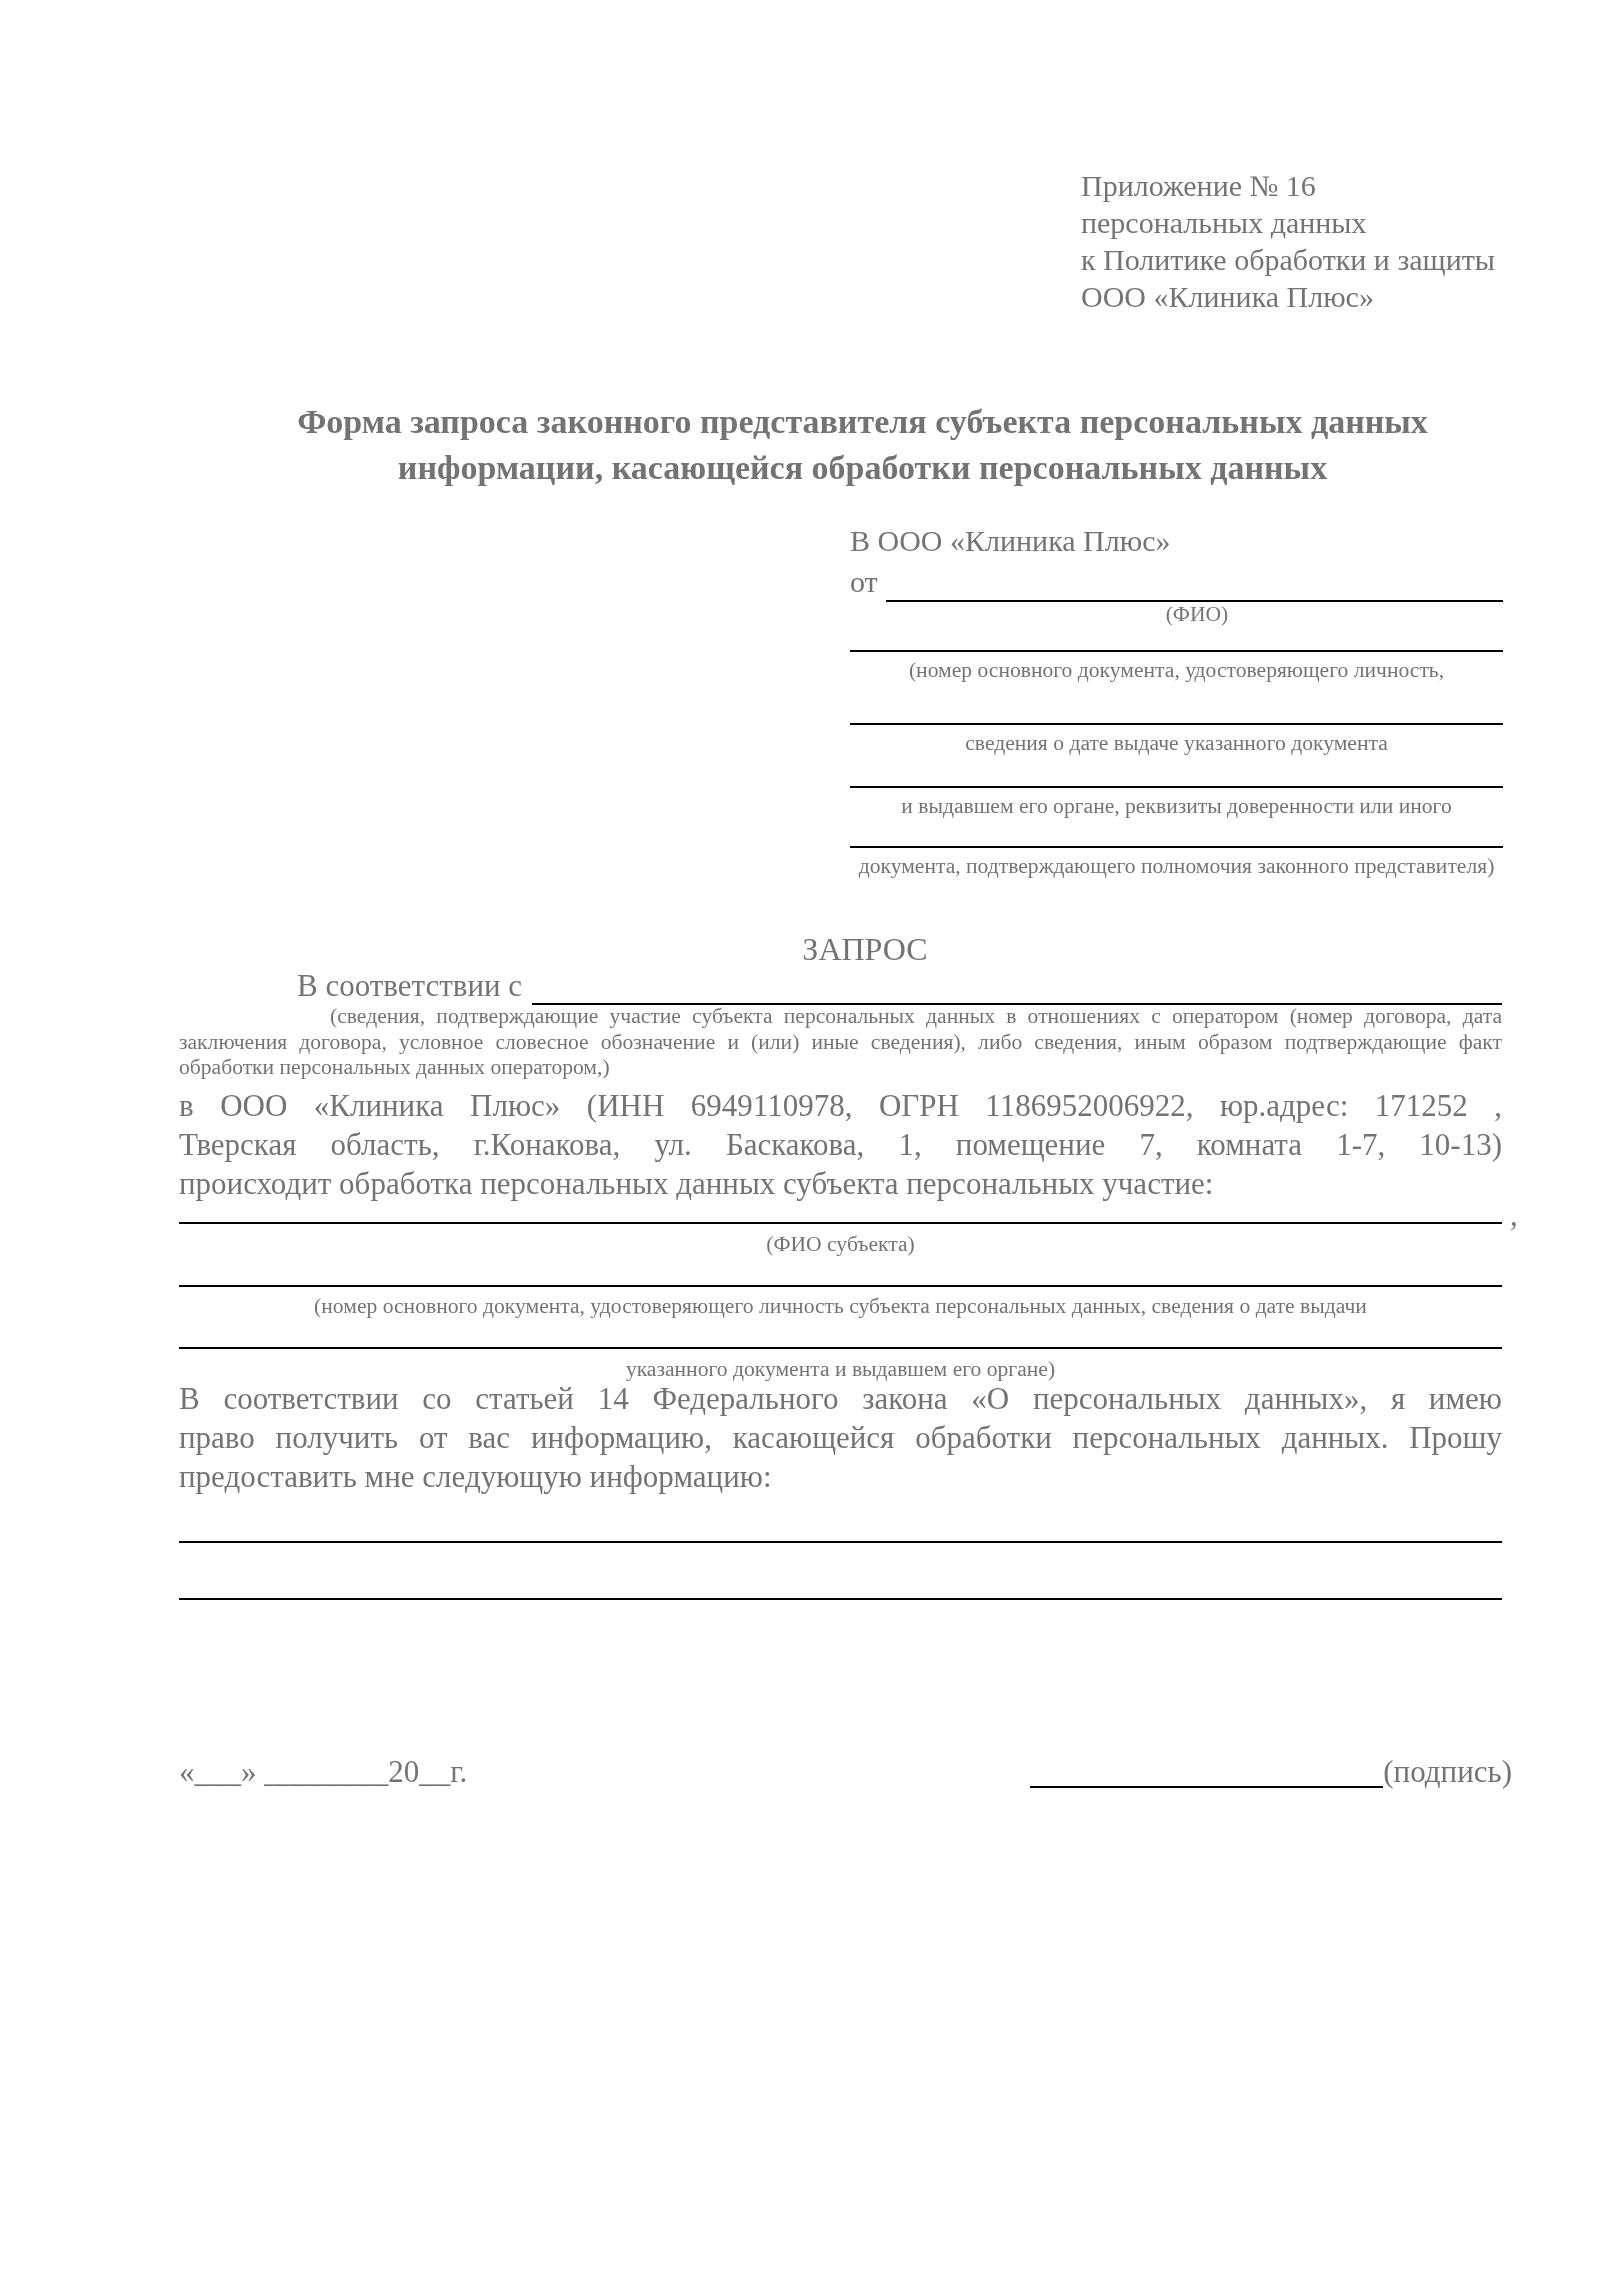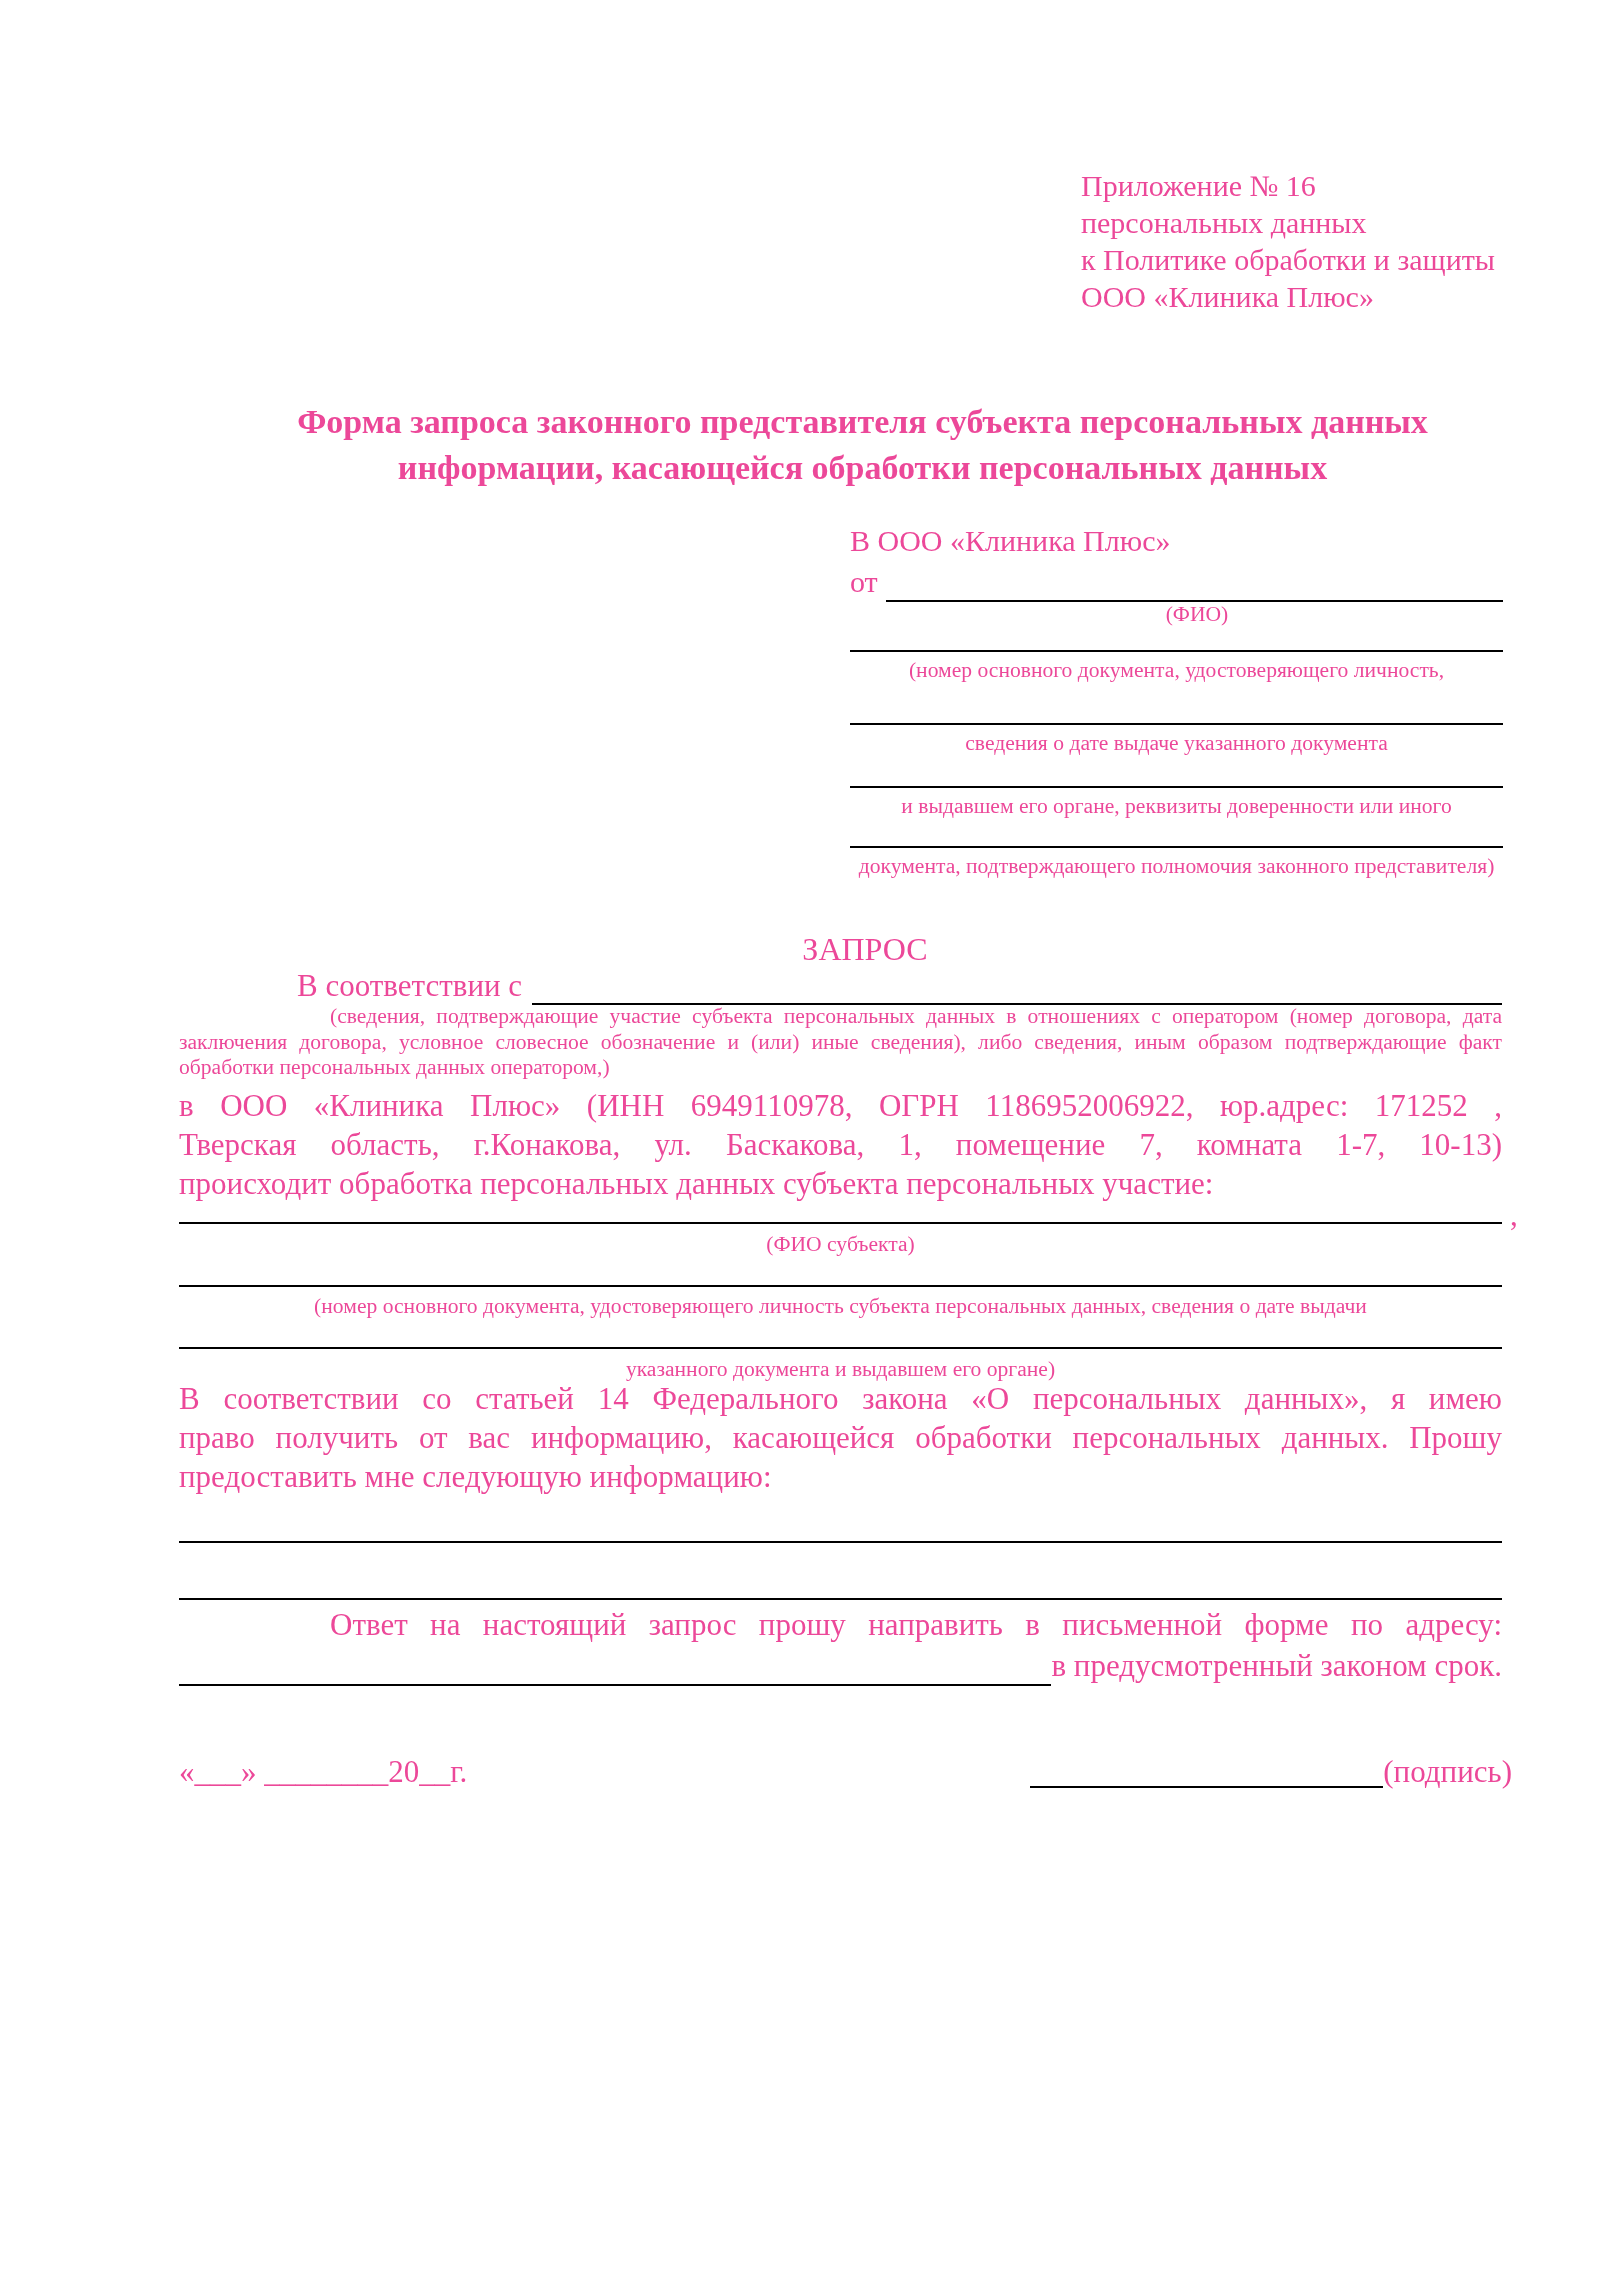"Приложение № 16" .page { color: #ec4899 -> #737373 }
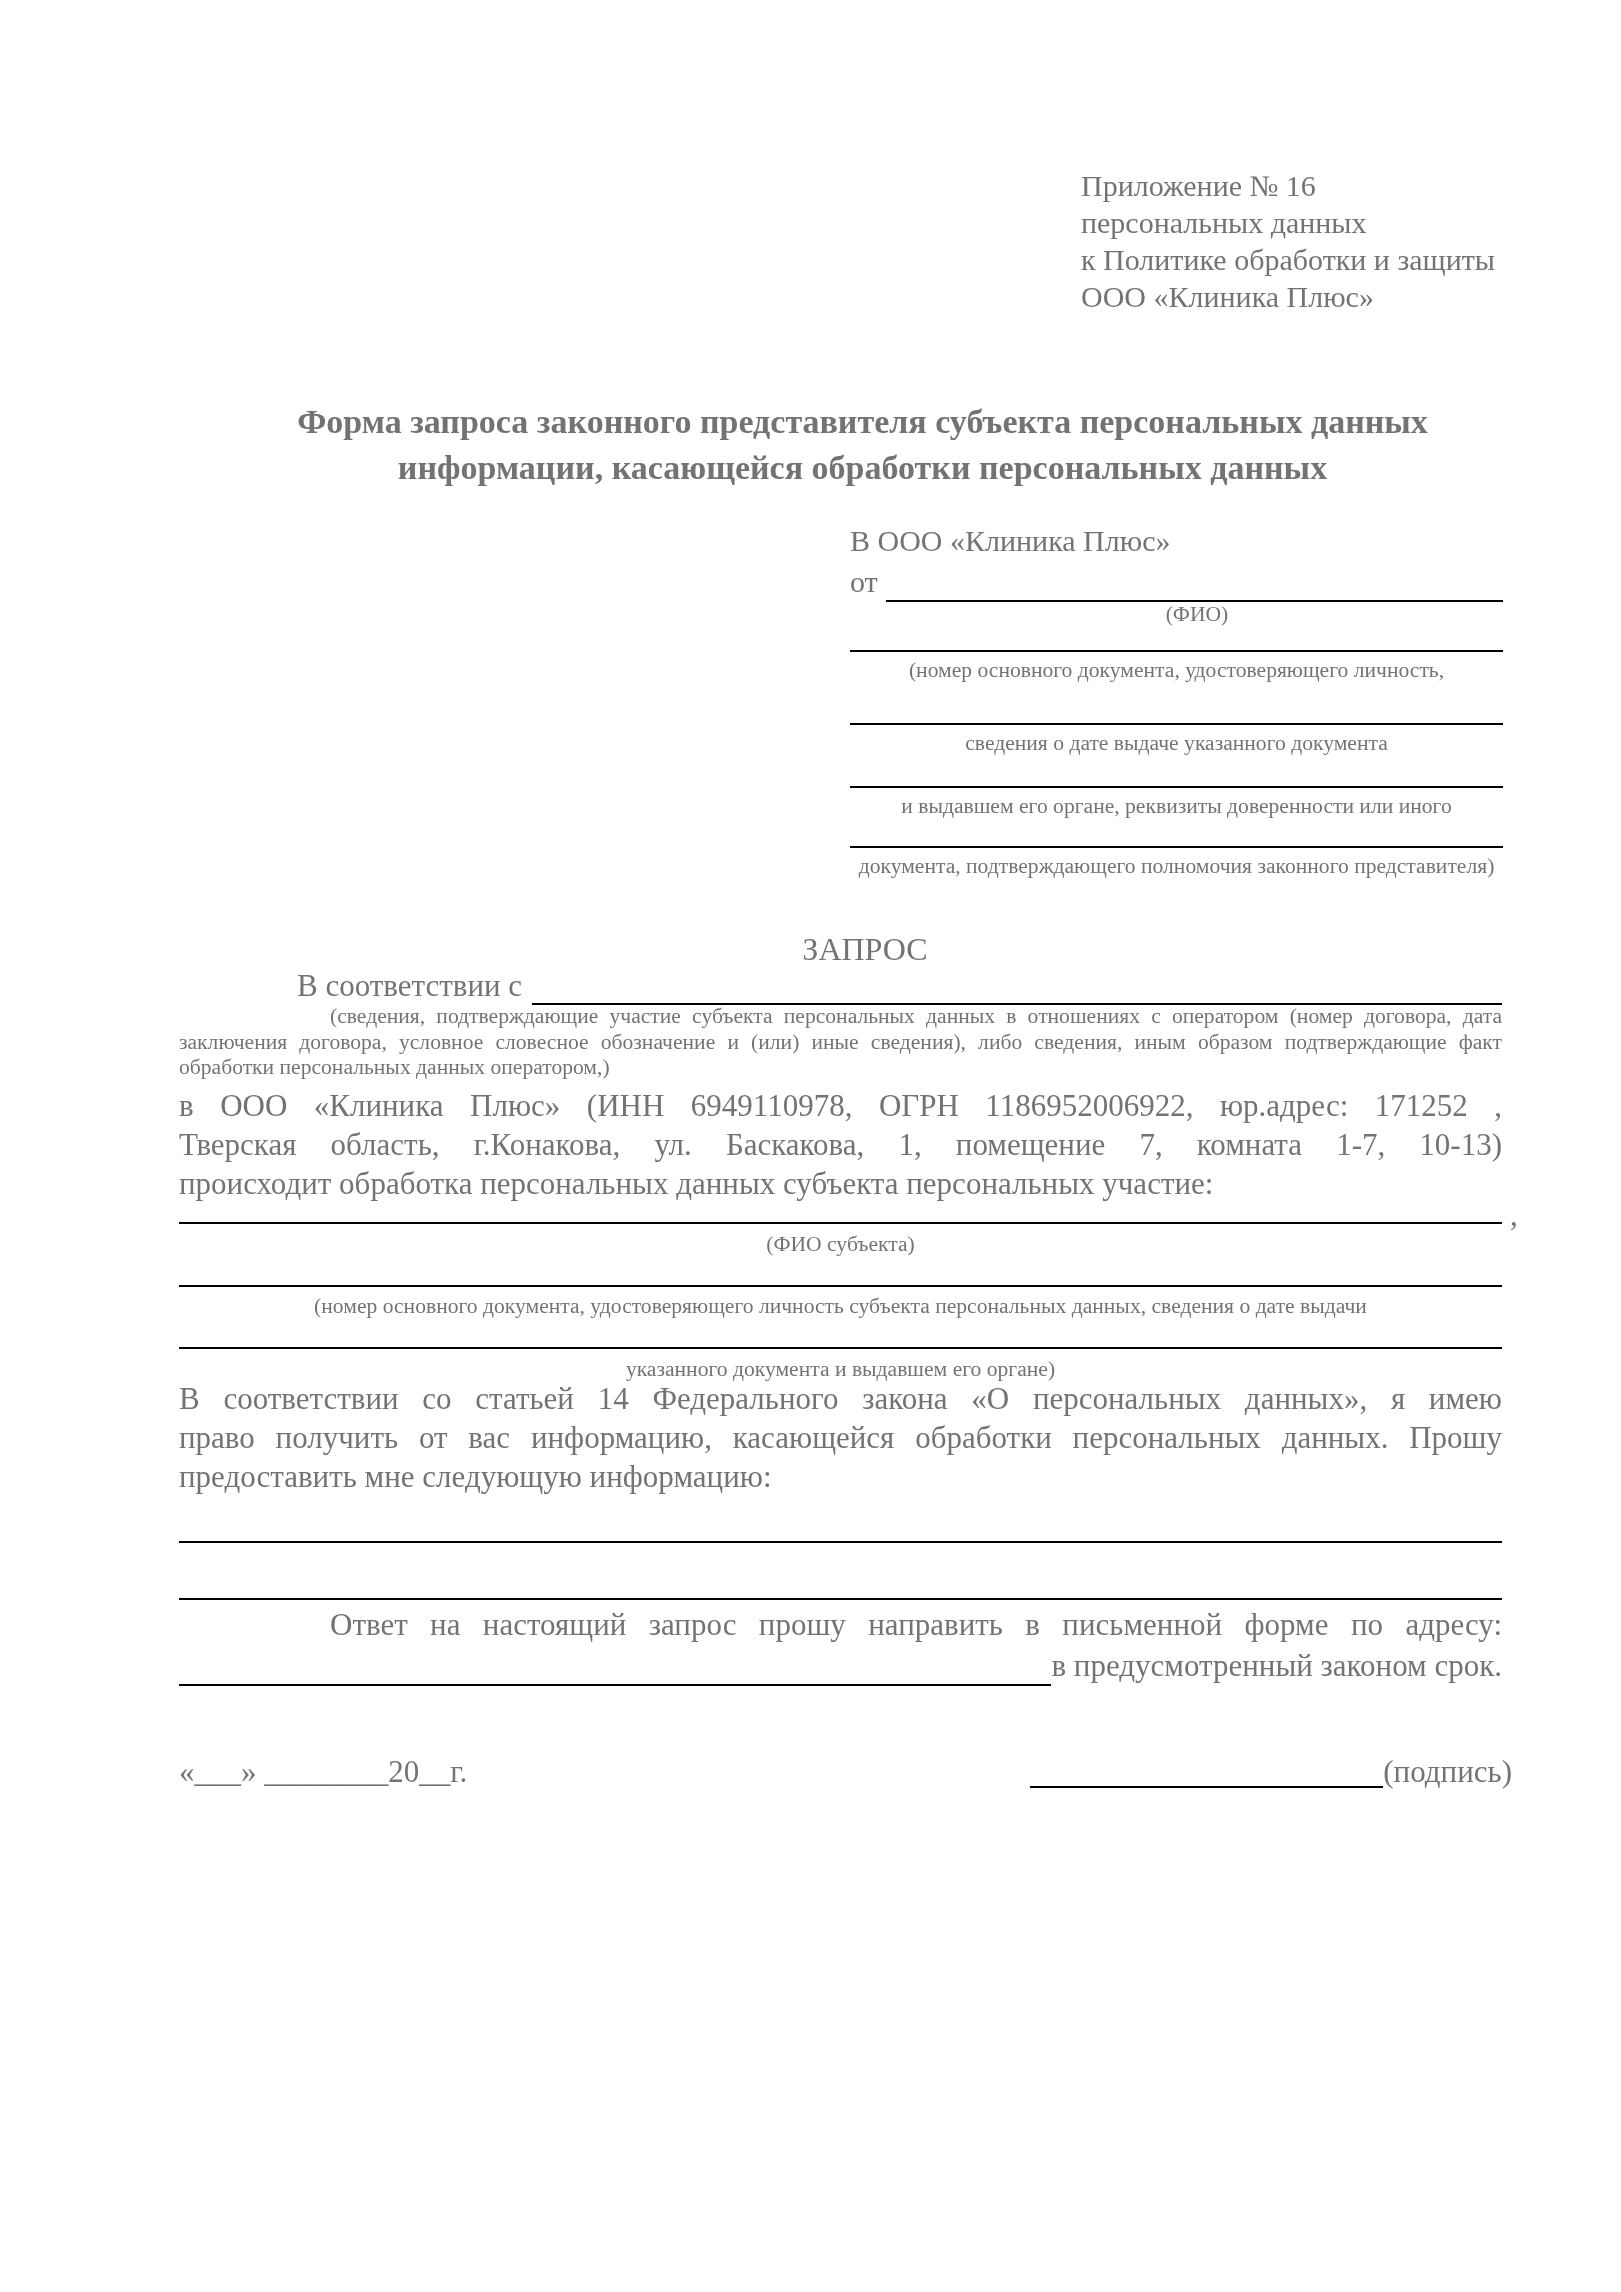"Ответ на настоящий запрос прошу" div.answer { html: <div> <div>Ответ на настоящий запрос прошу направить в письменной форме по адресу:</div> <div> <span></span> <span>в предусмотренный законом срок.</span> </div> </div> -> none }
